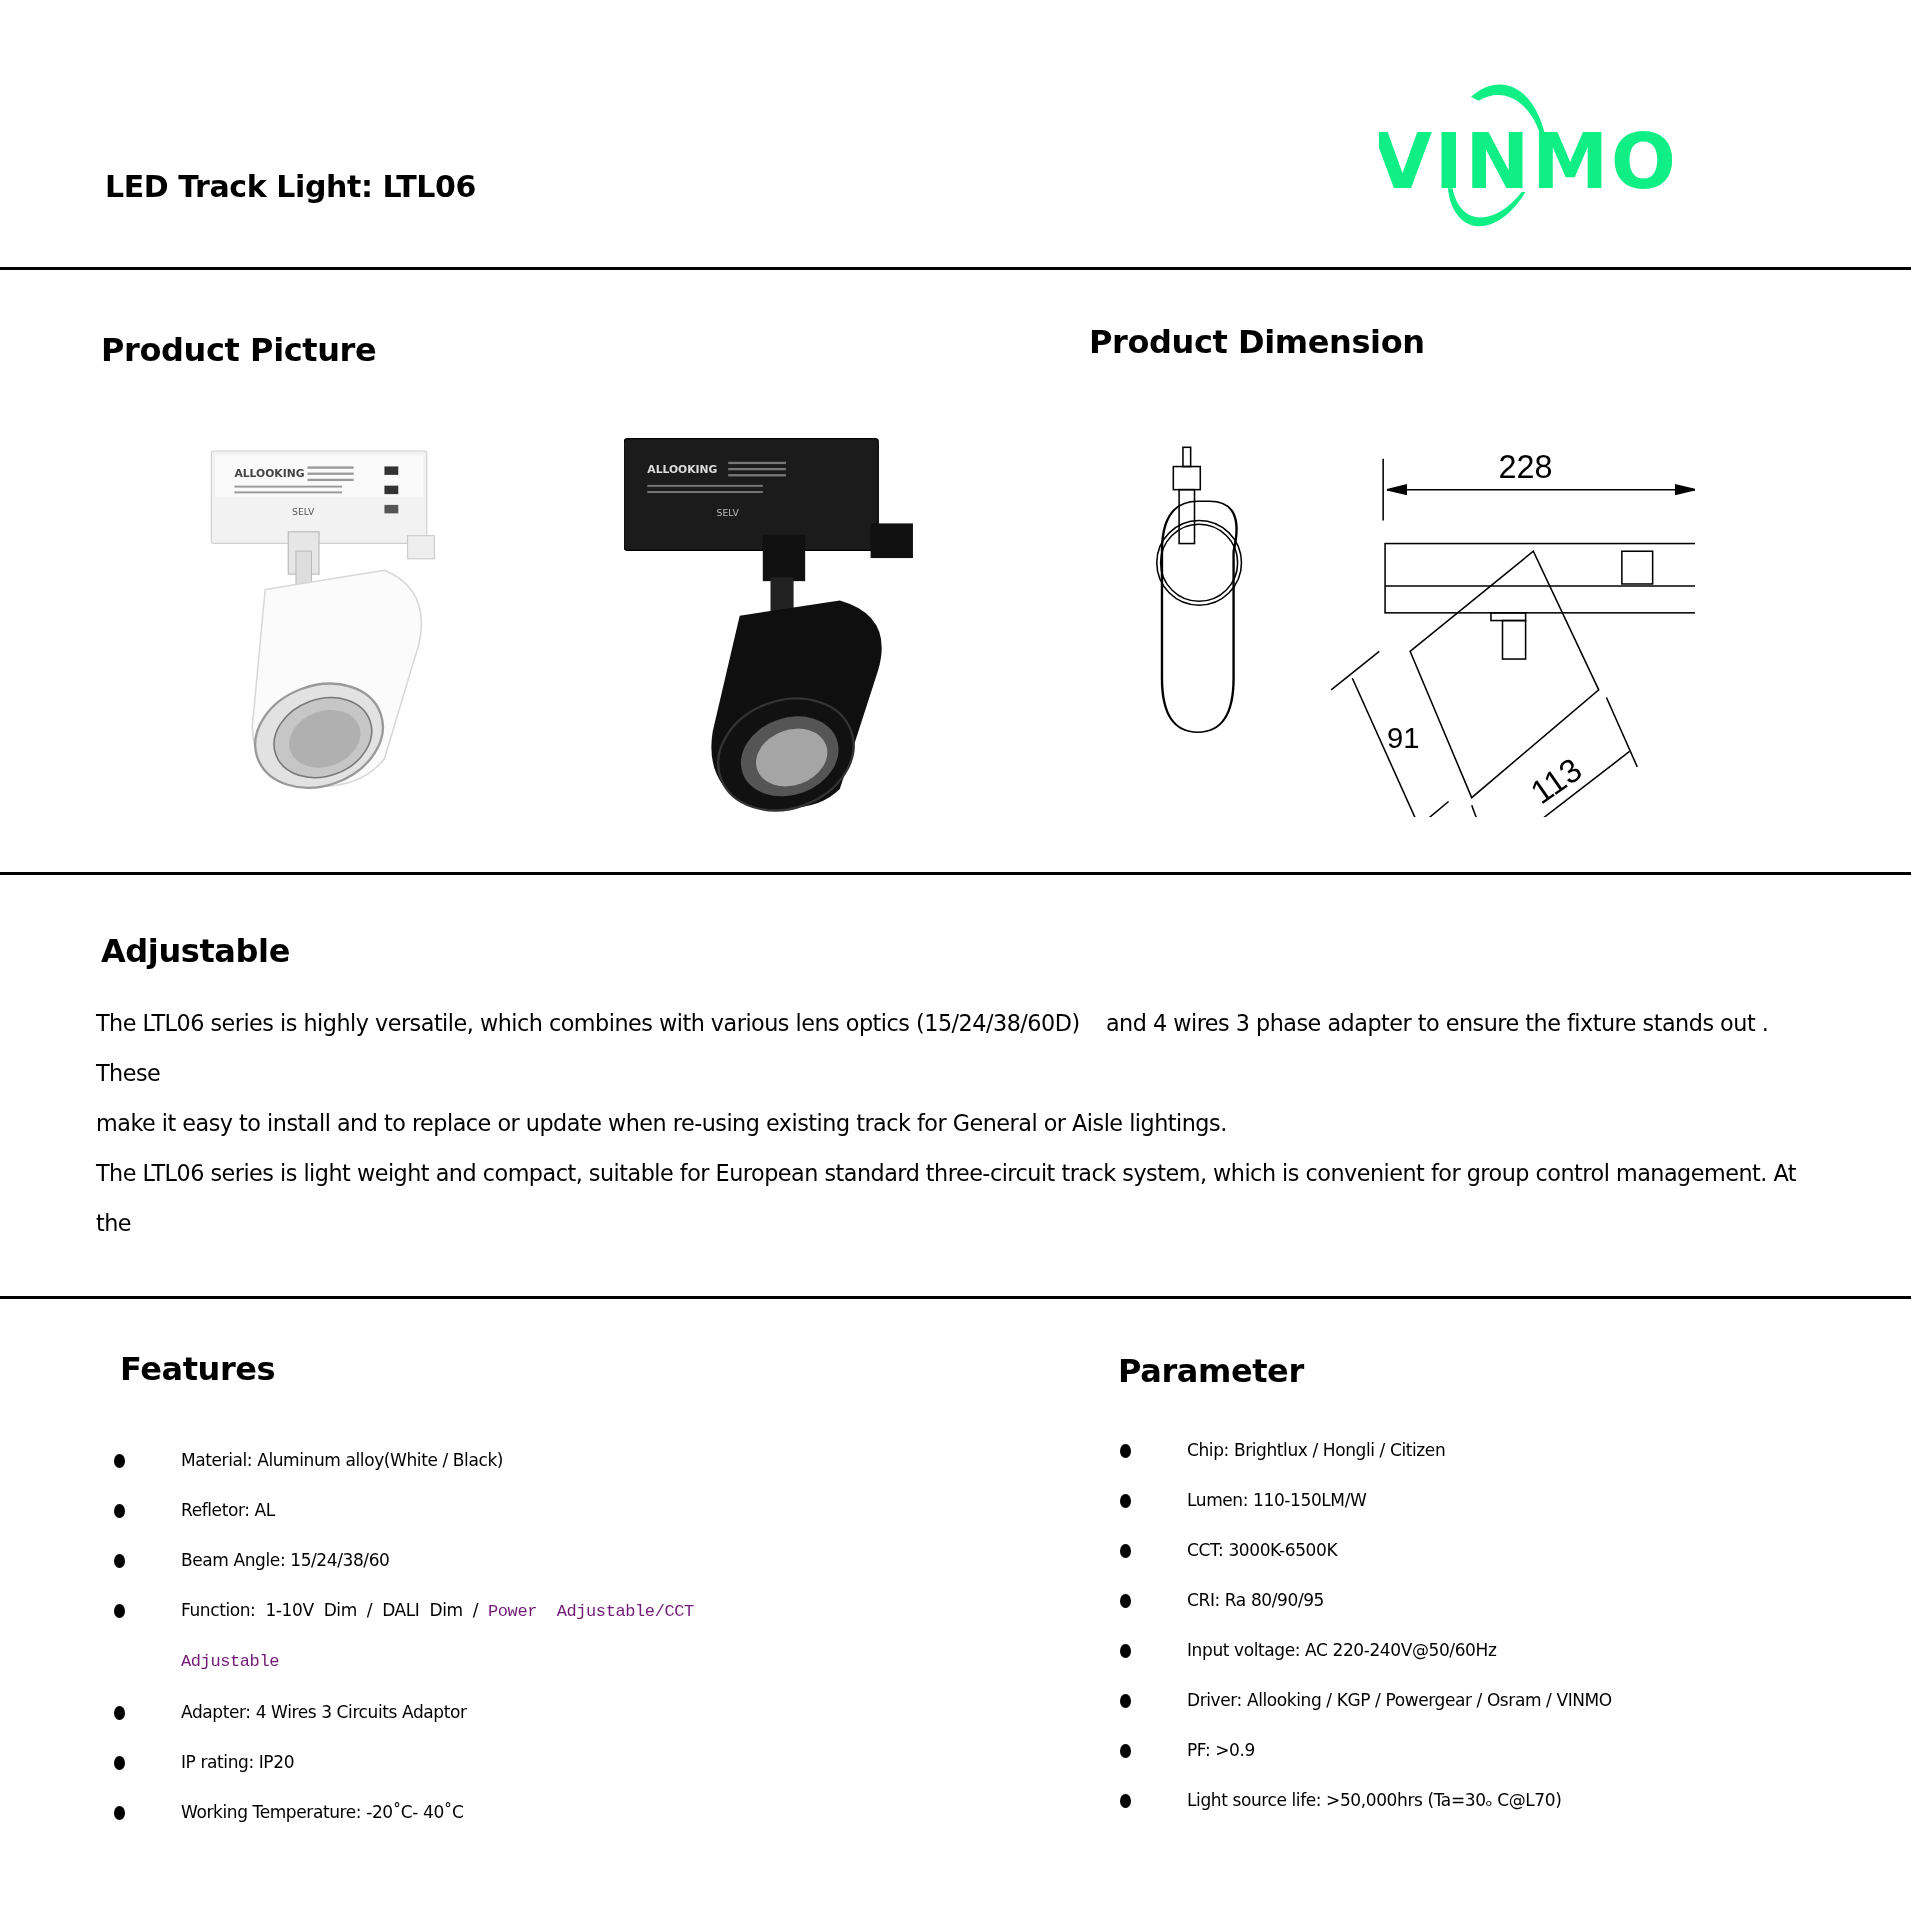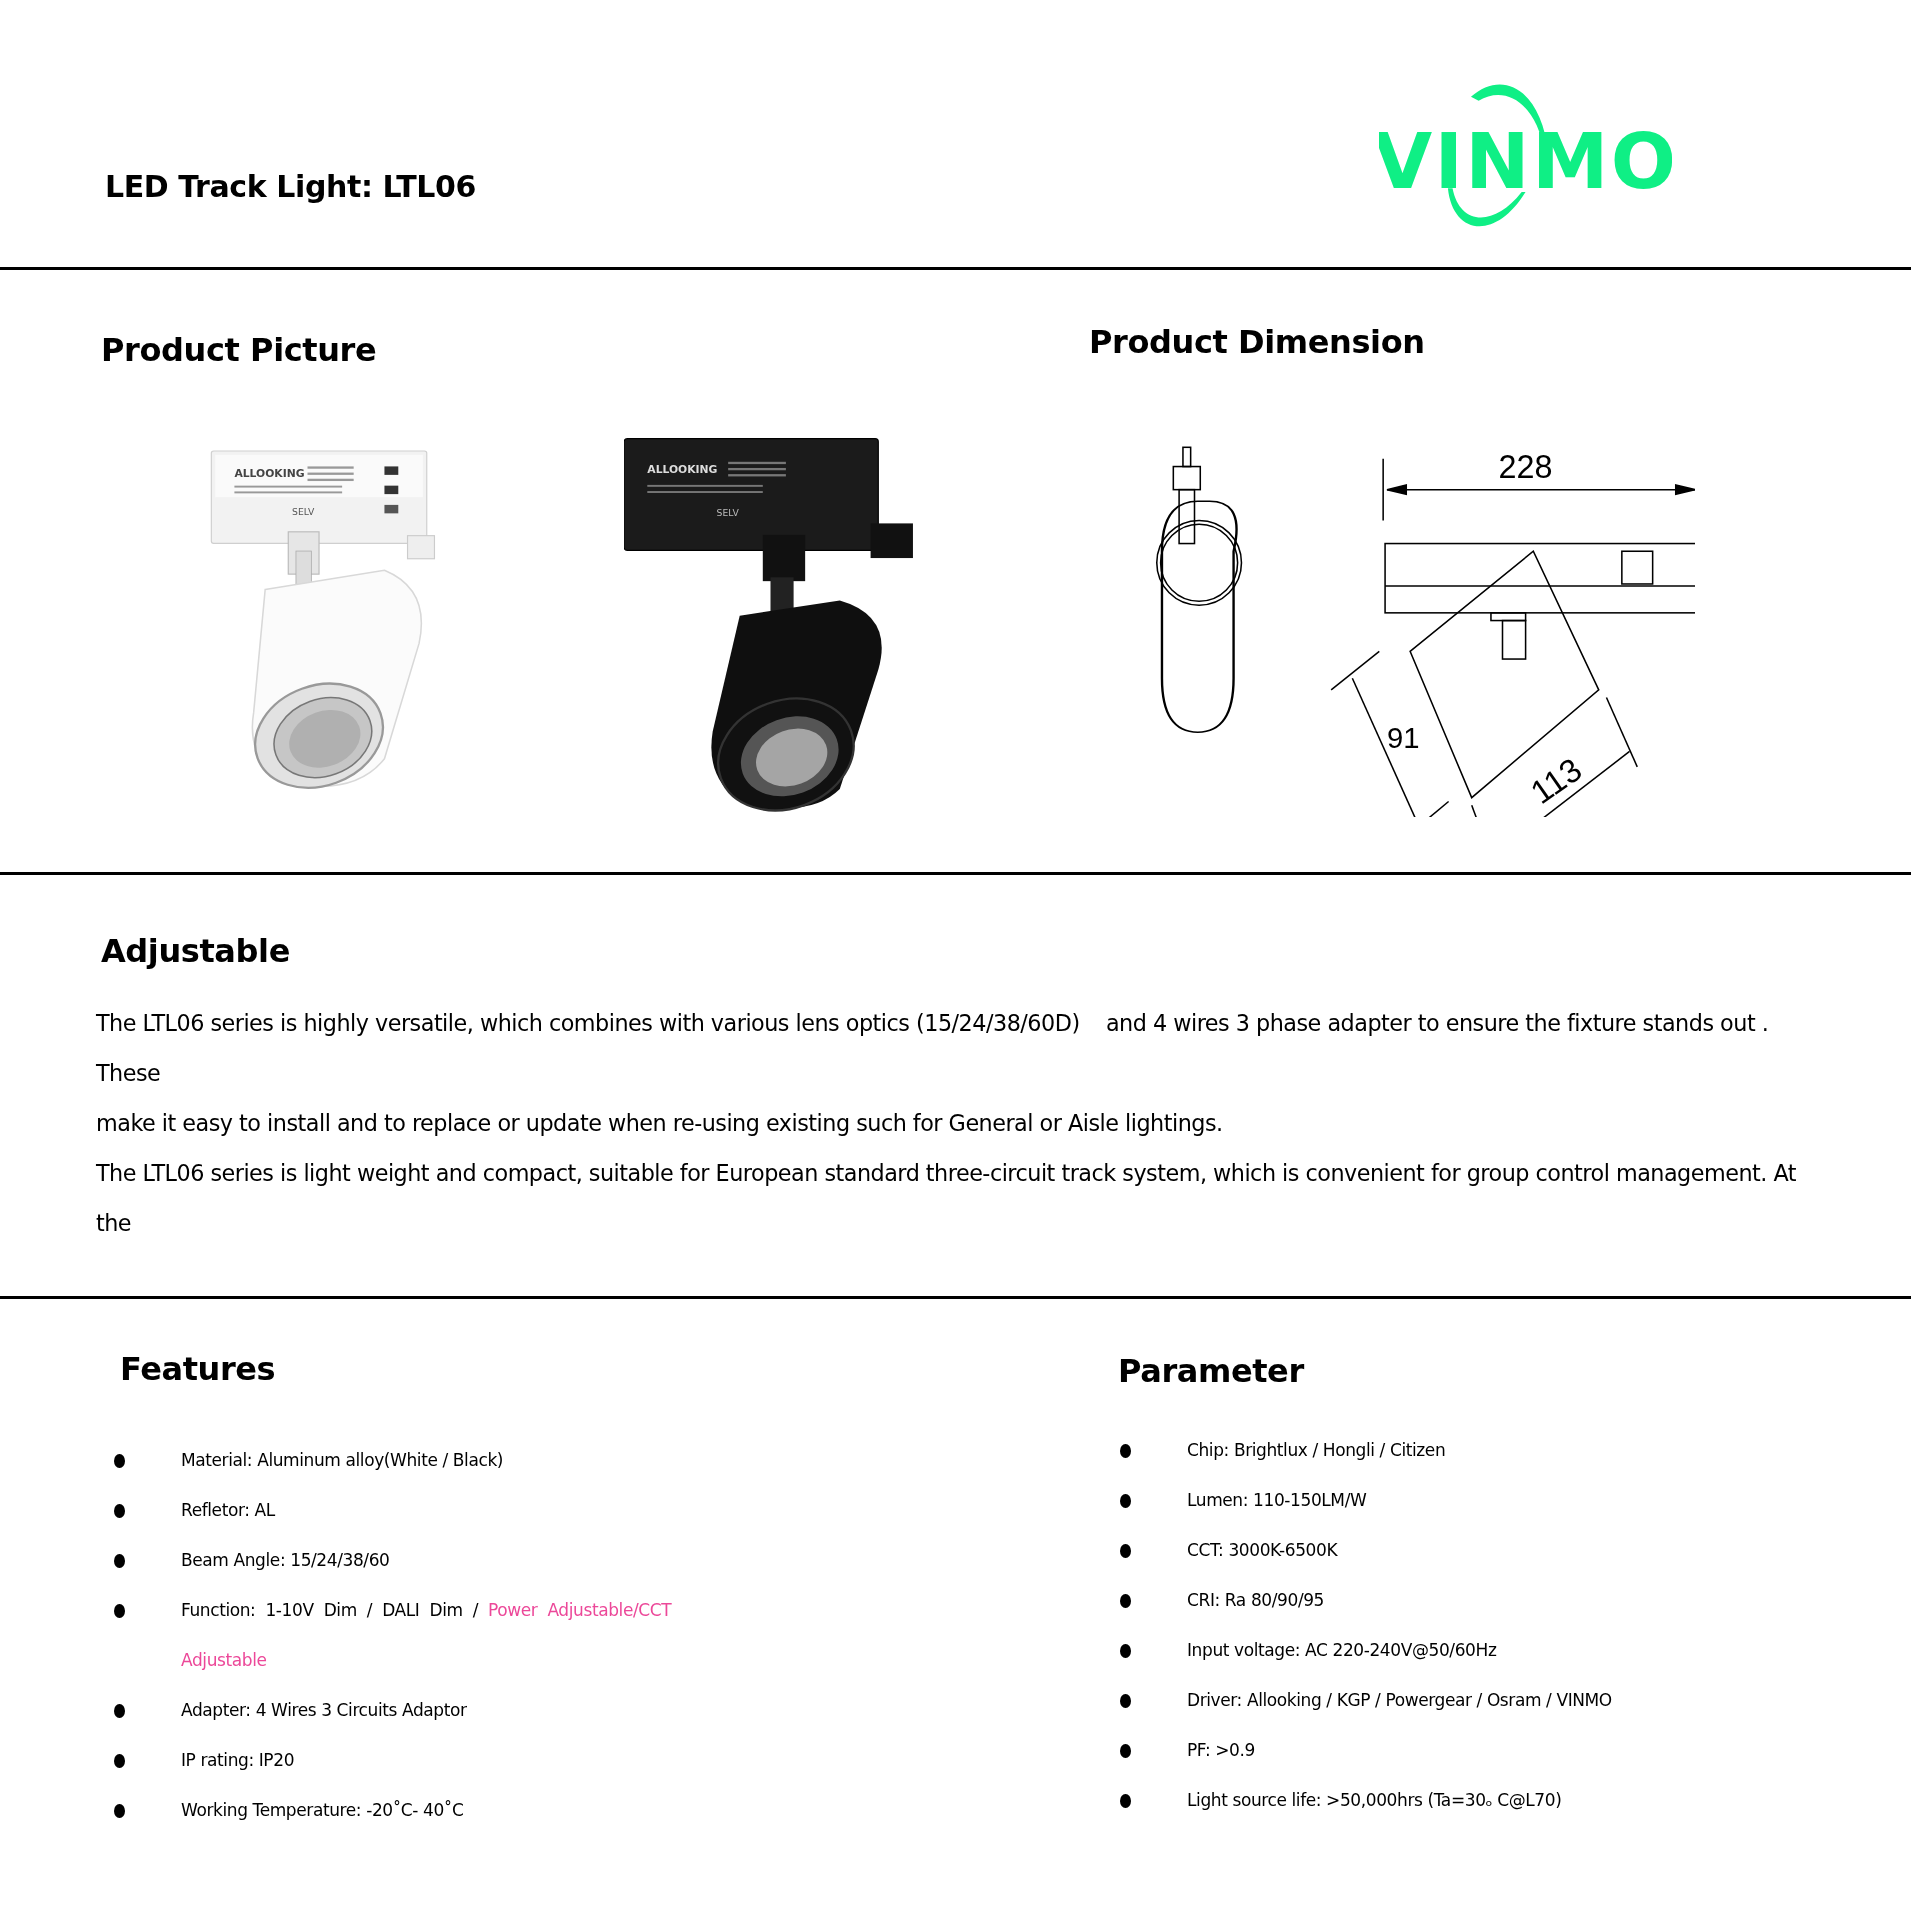"make it easy to install" div { text: such -> track }
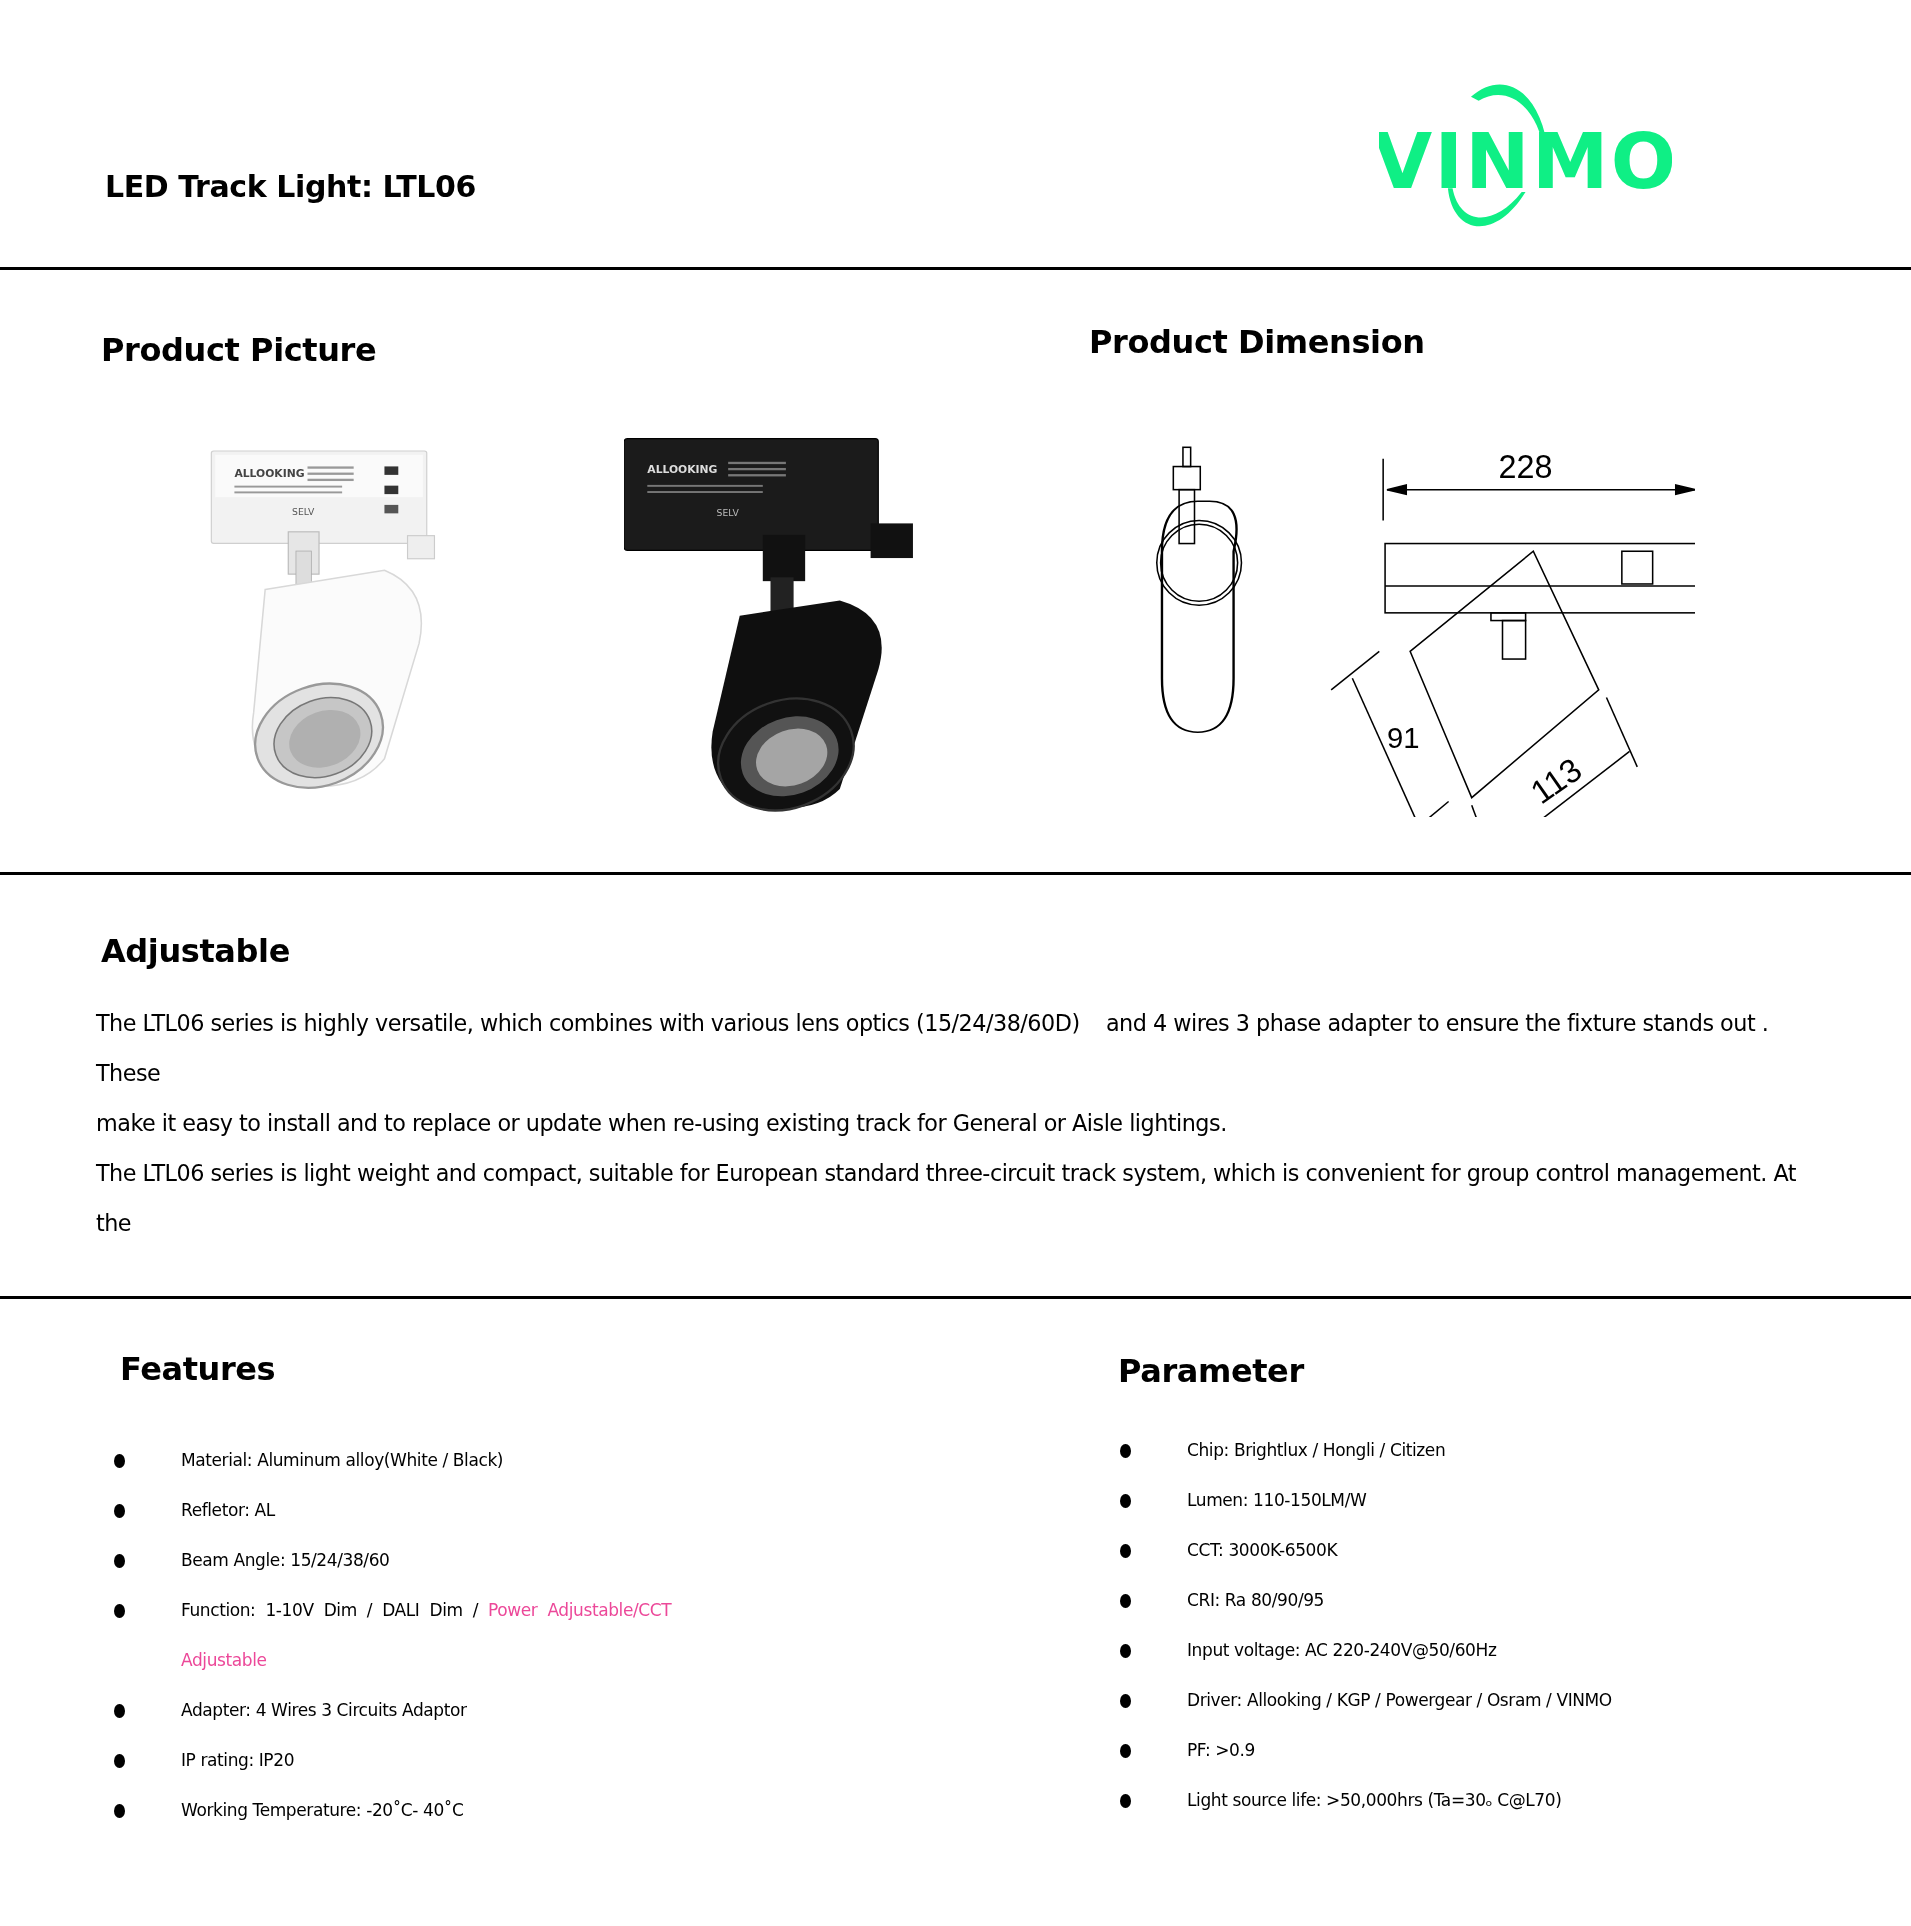"Power Adjustable/CCT" .blue { color: #ec4899 -> #701a75; font-family: none -> Liberation Mono, monospace }
